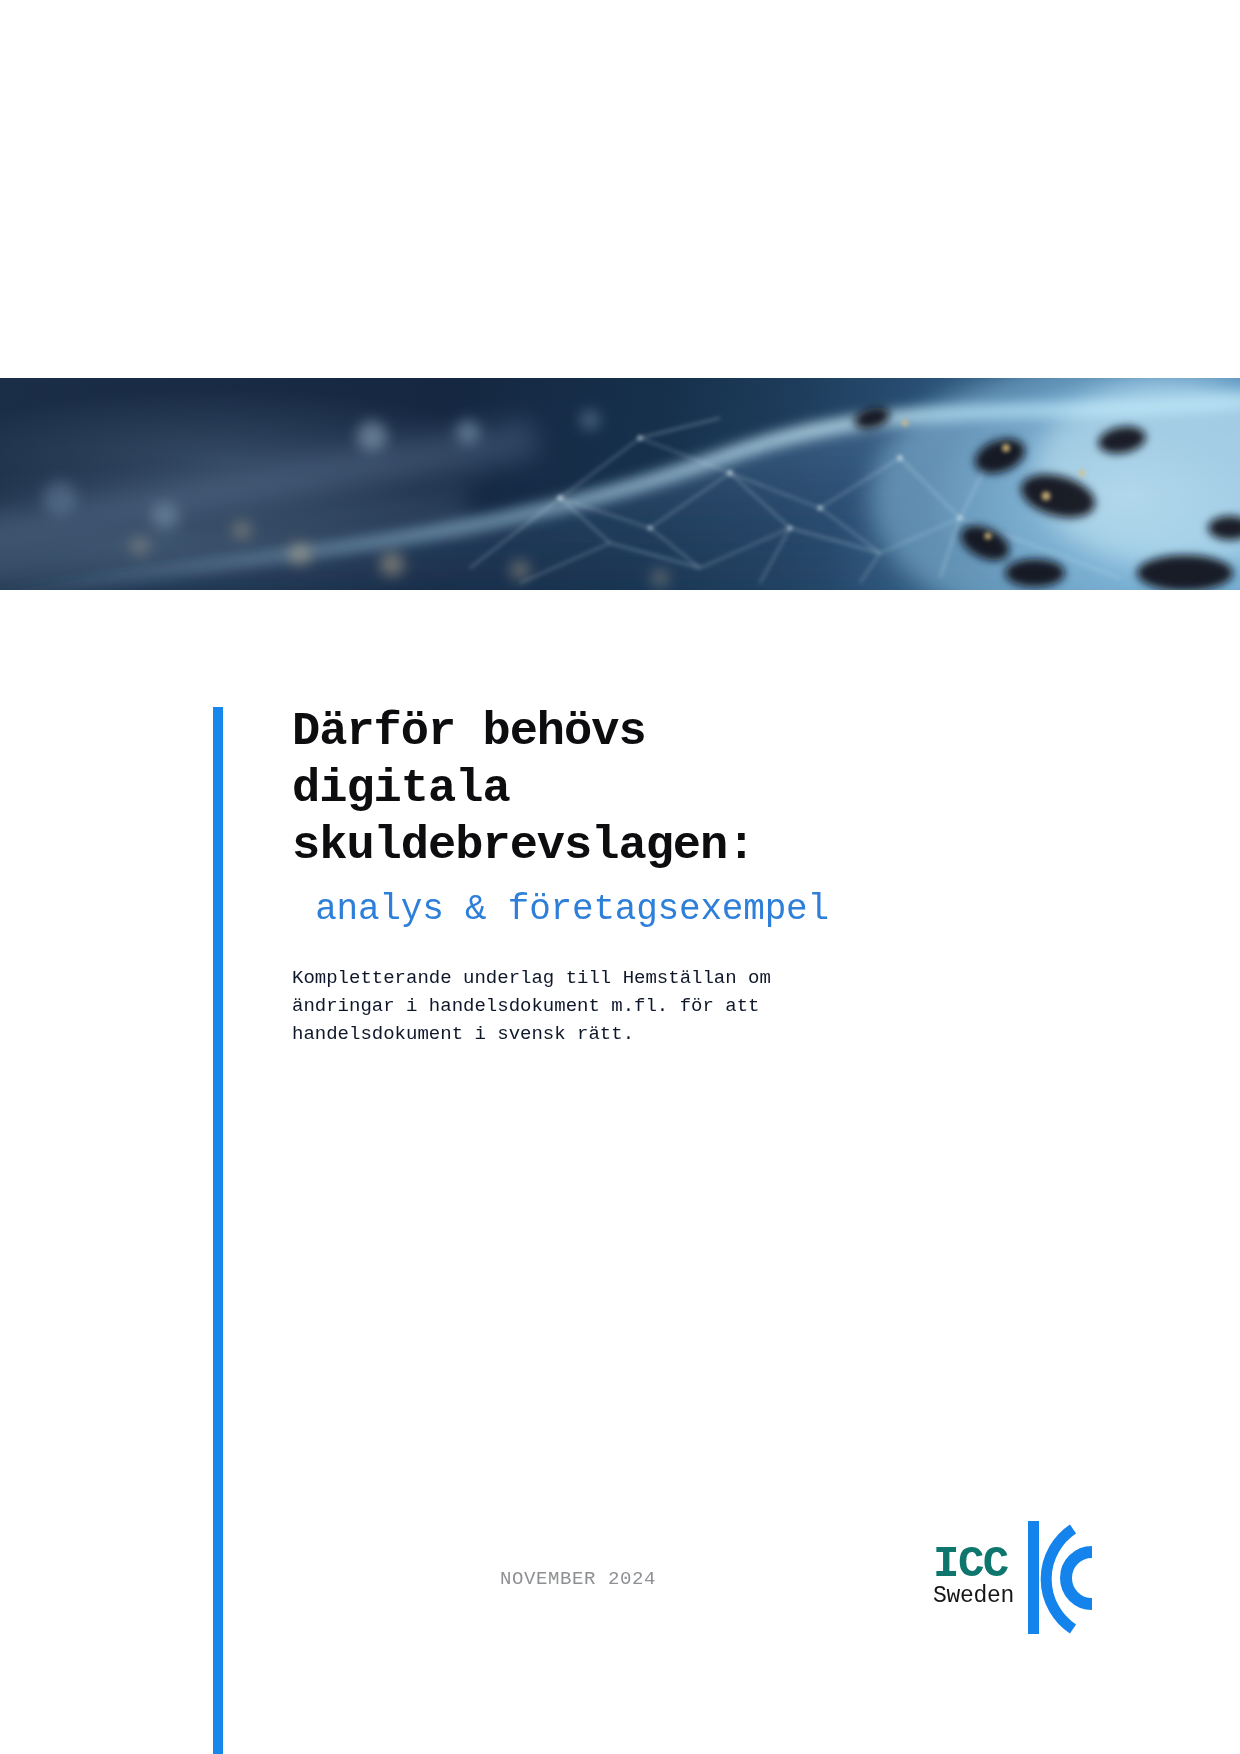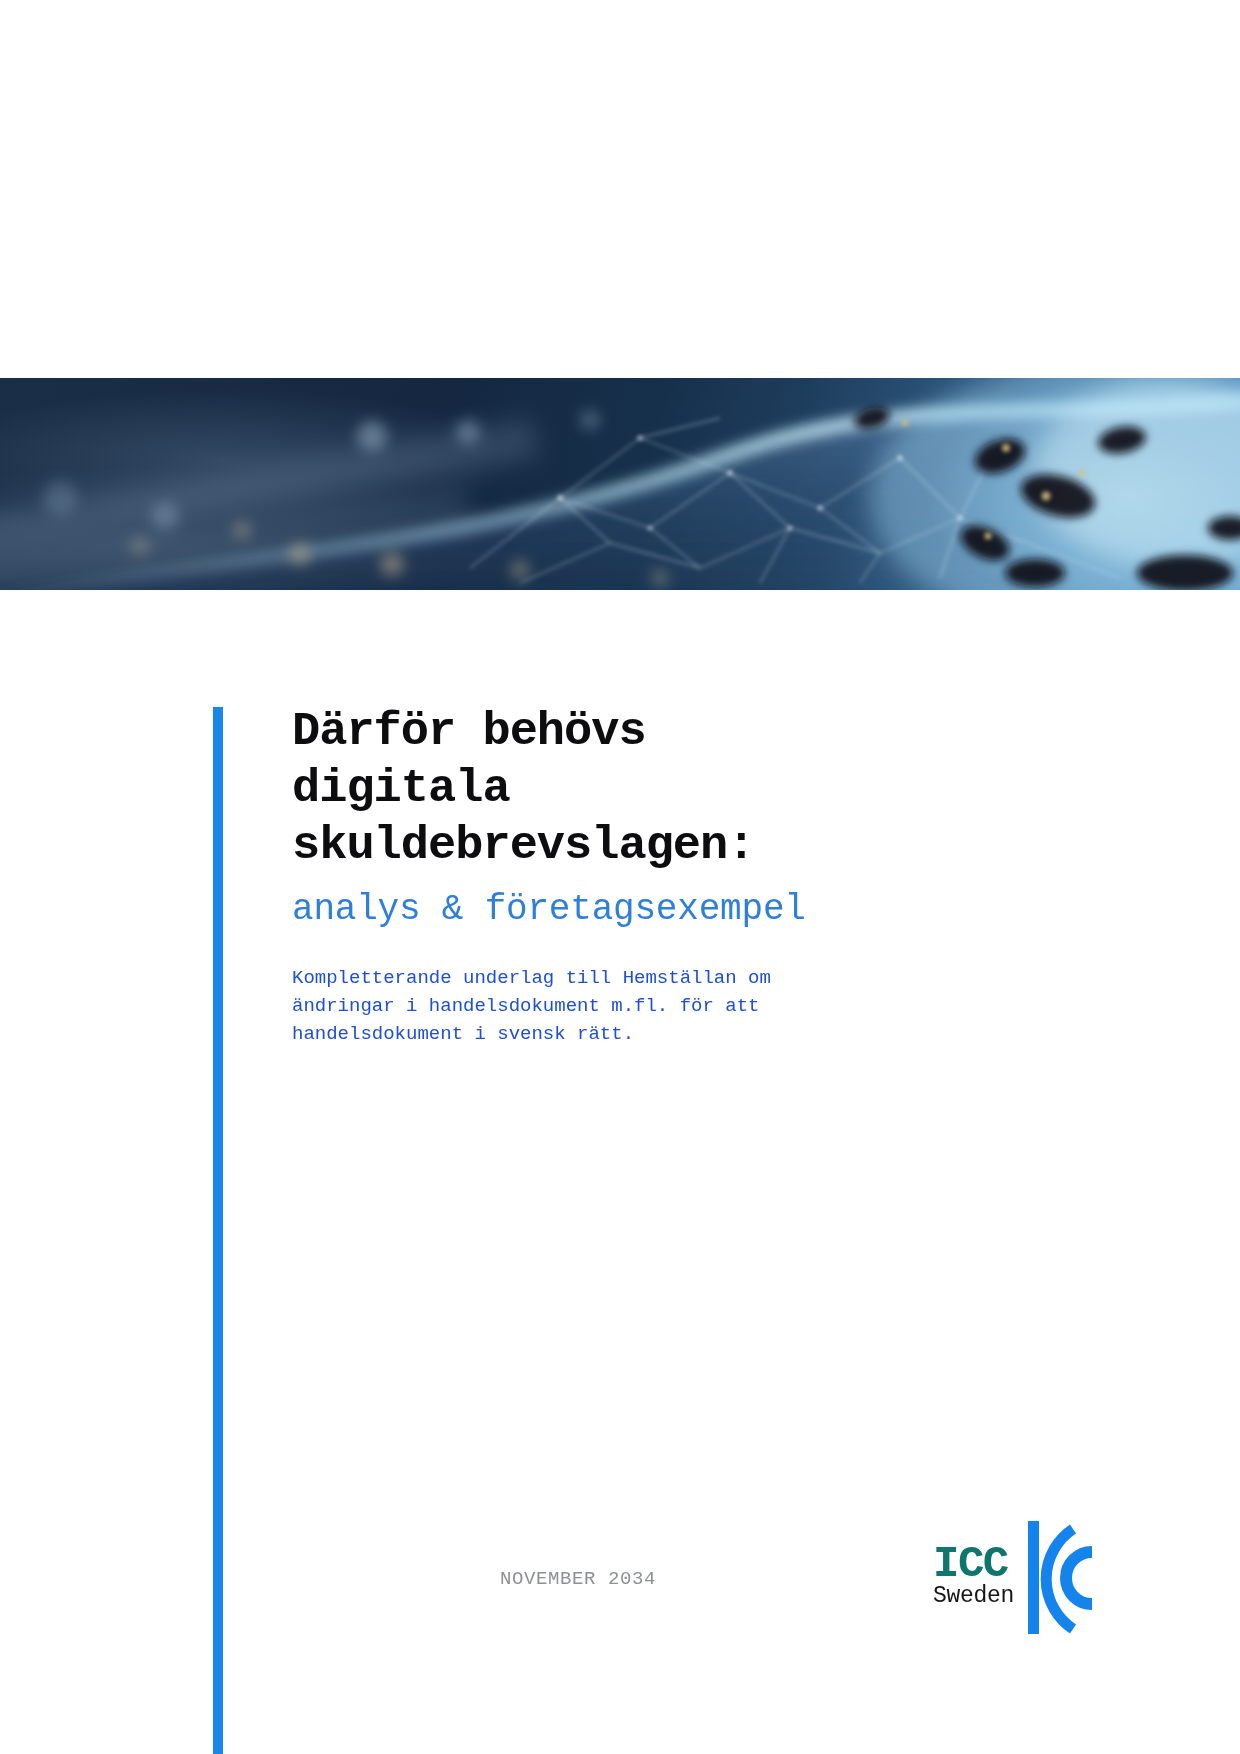"analys & företagsexempel" .cover-subtitle { text-align: none -> center }
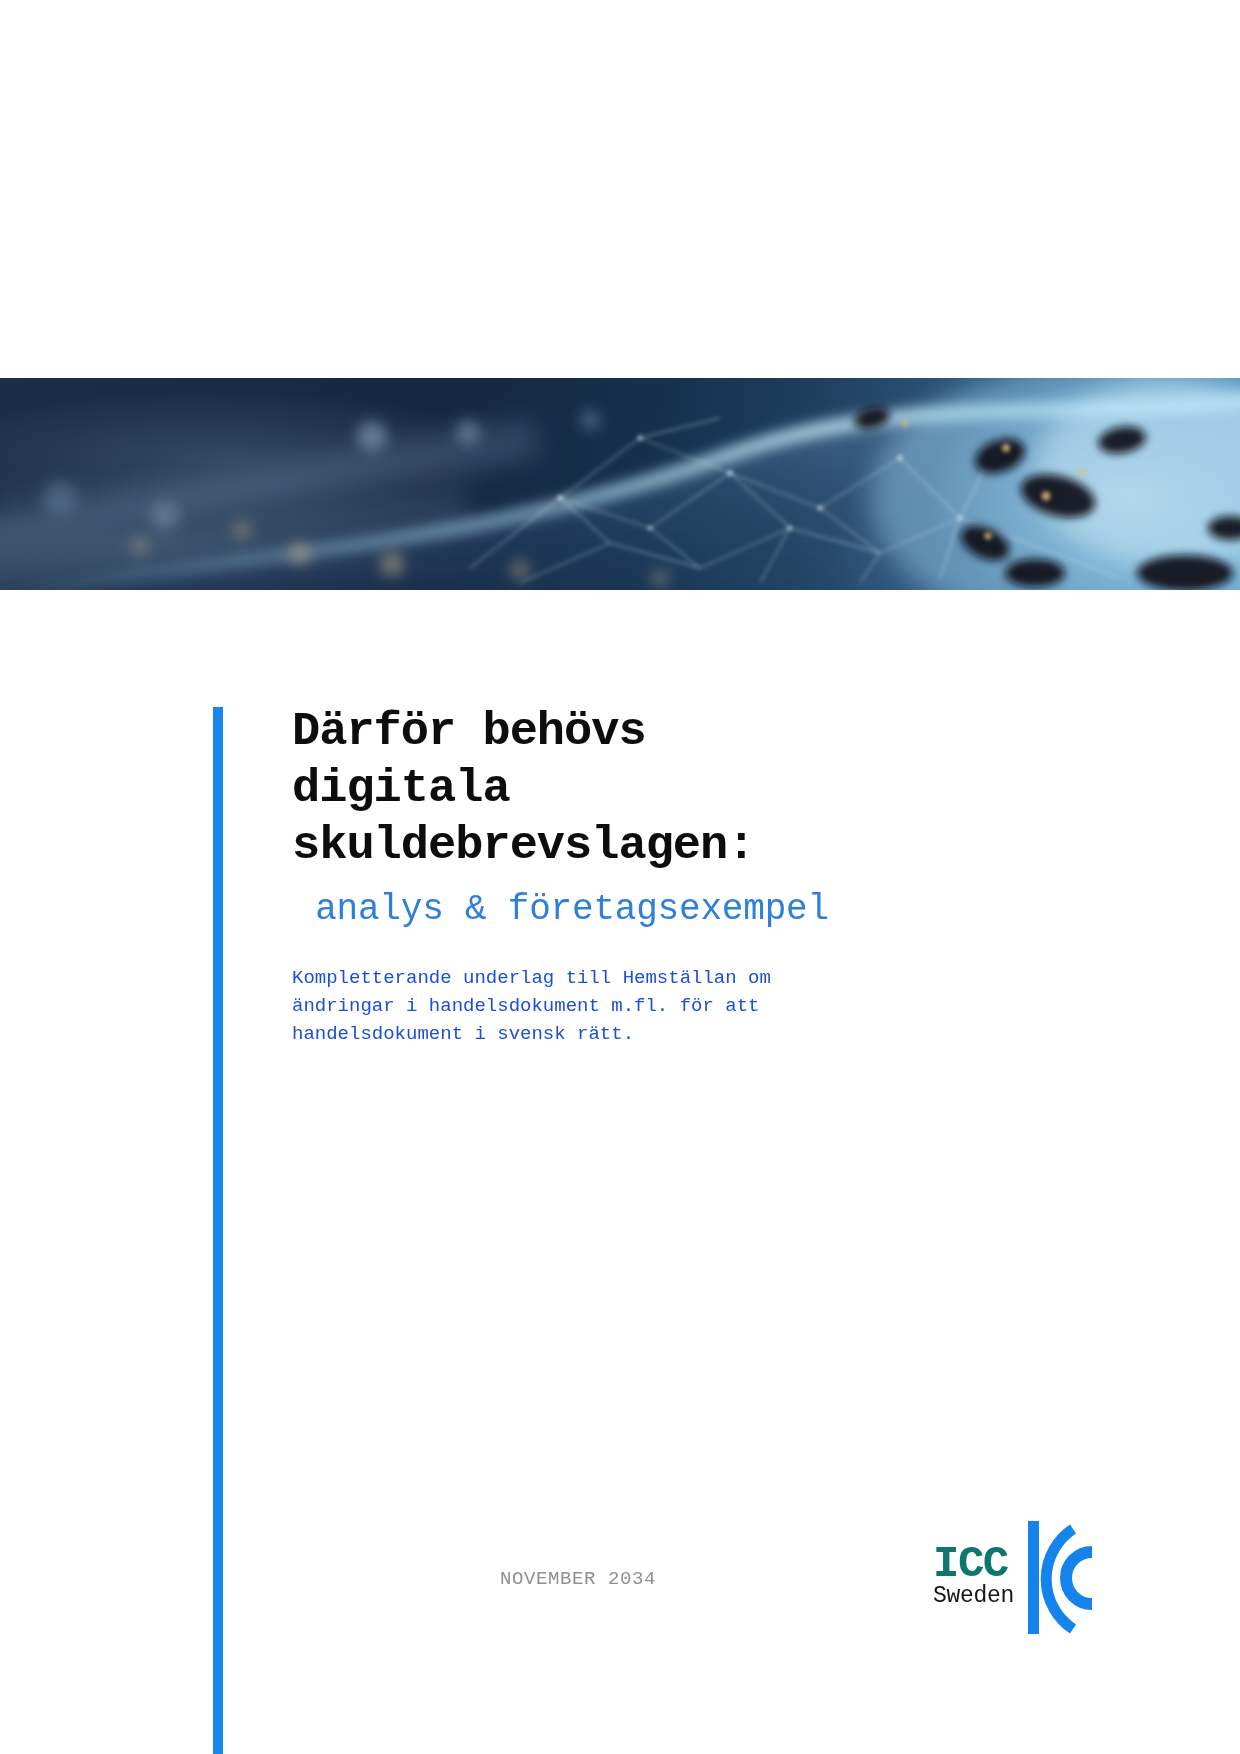"Kompletterande underlag till Hemställan" .cover-description { color: #1d4ed8 -> #0f172a }
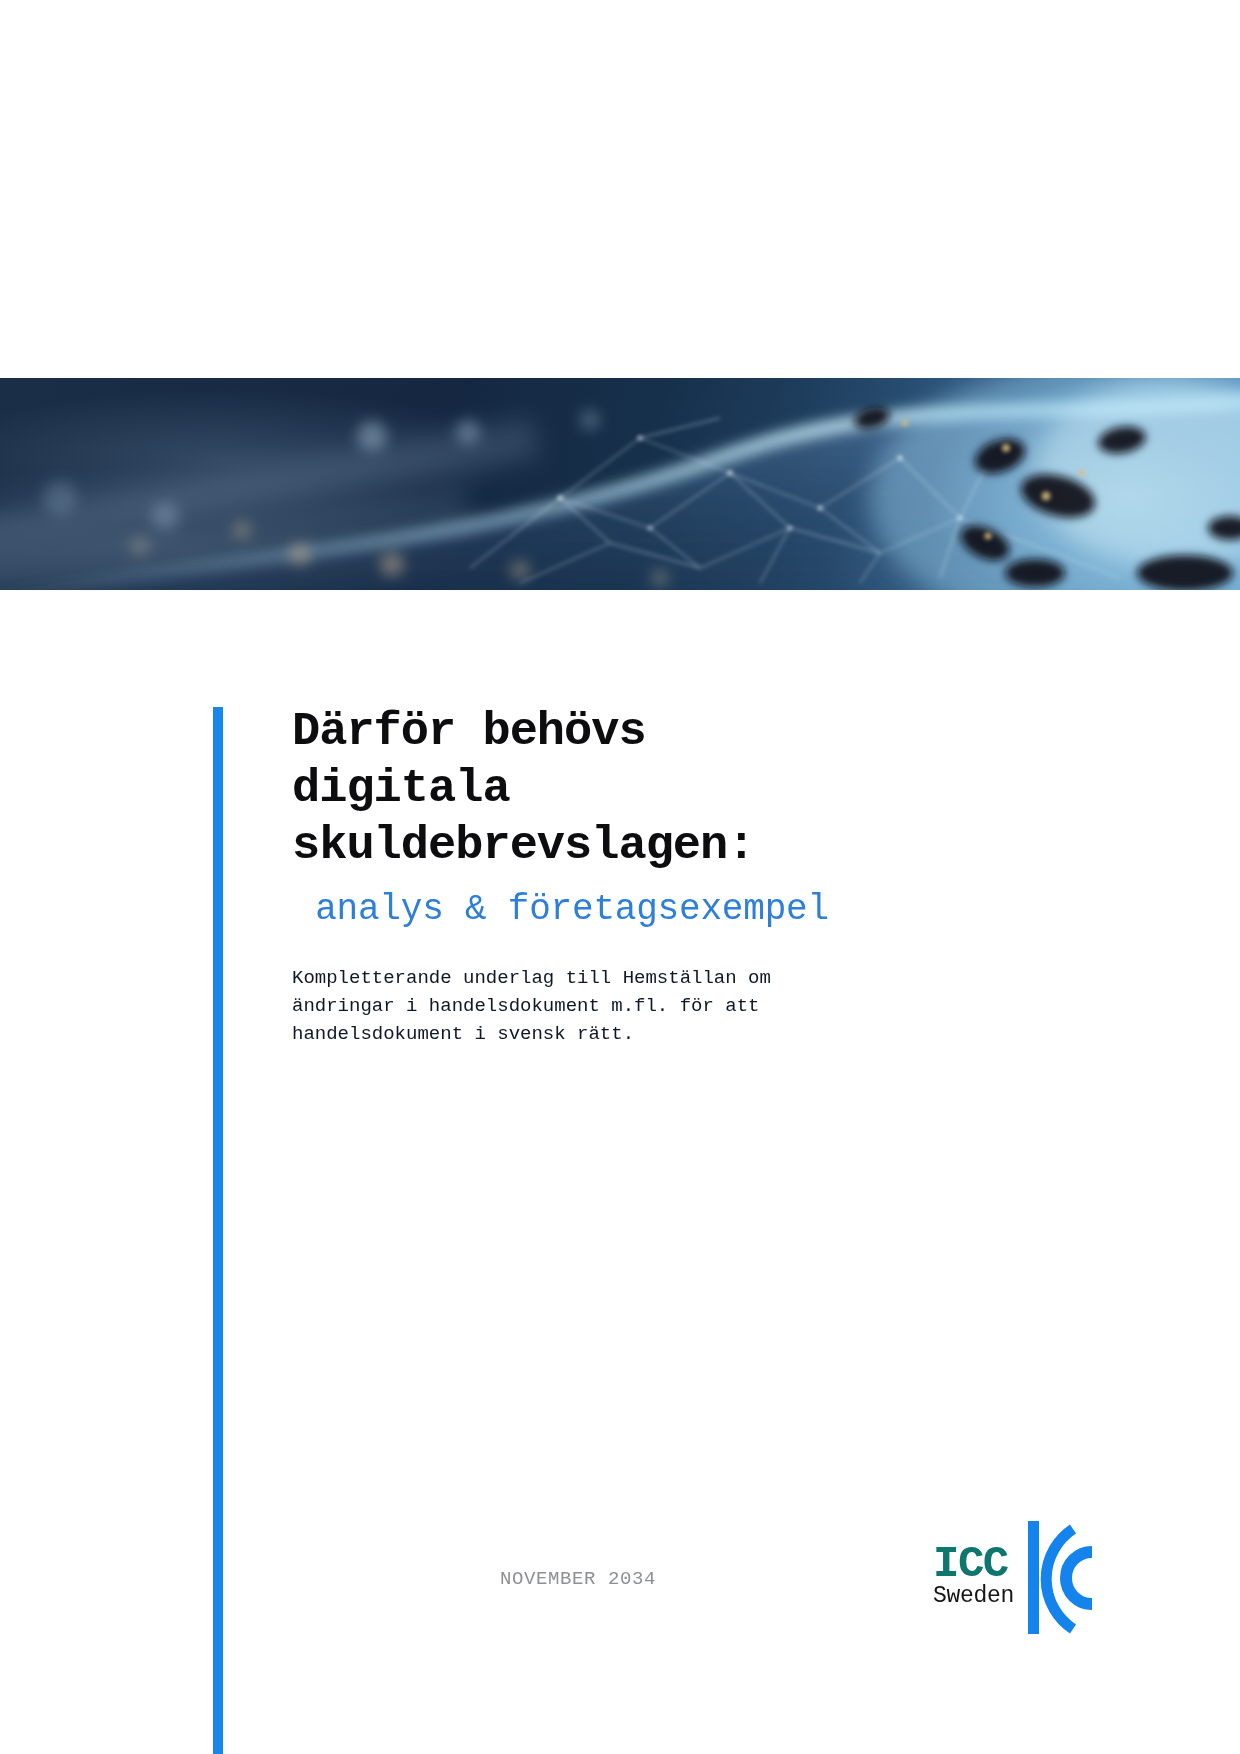"NOVEMBER 2034" div.pub-date { text: 2034 -> 2024 }
